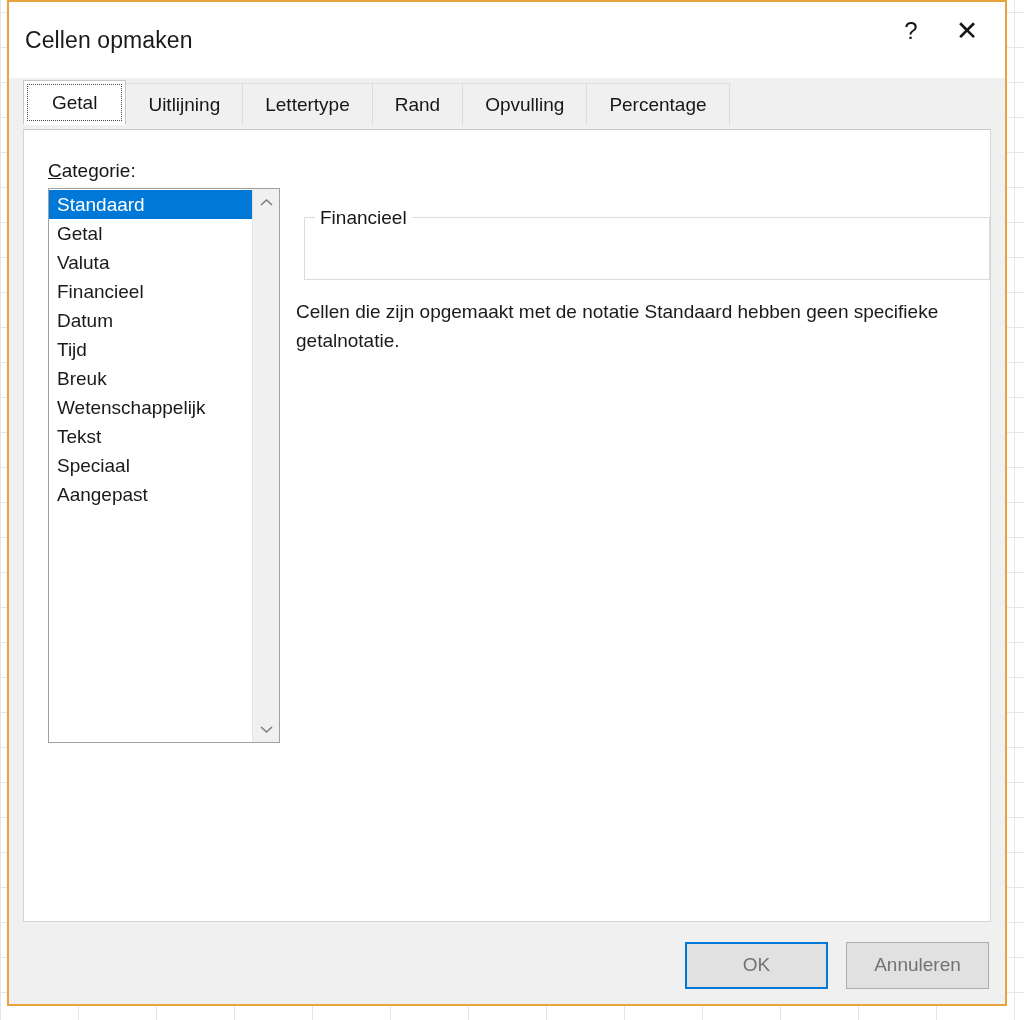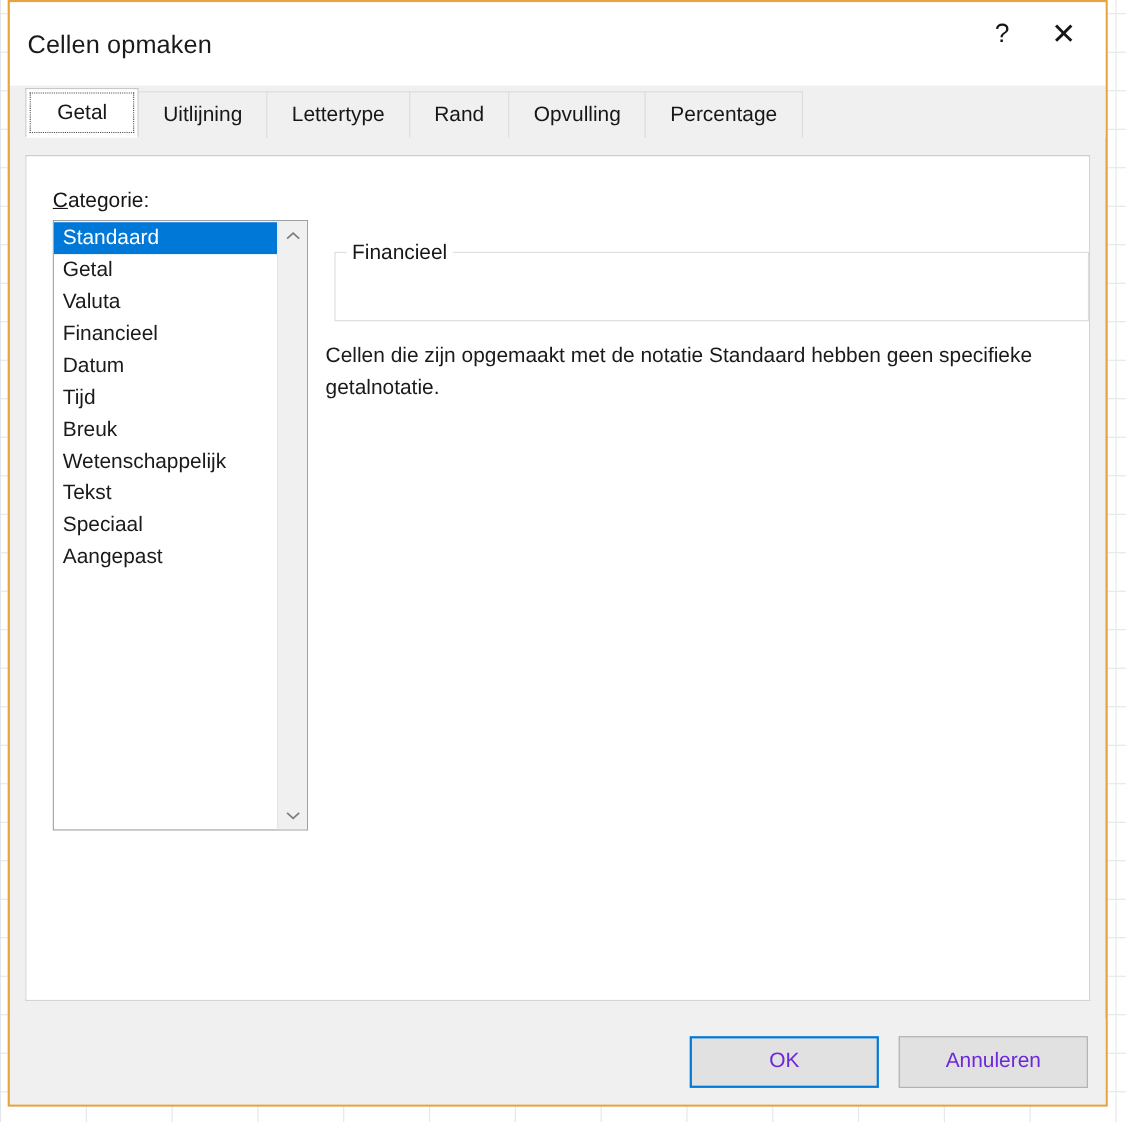"Categorie:" .content { margin: 16px 14px -> 4px 14px }
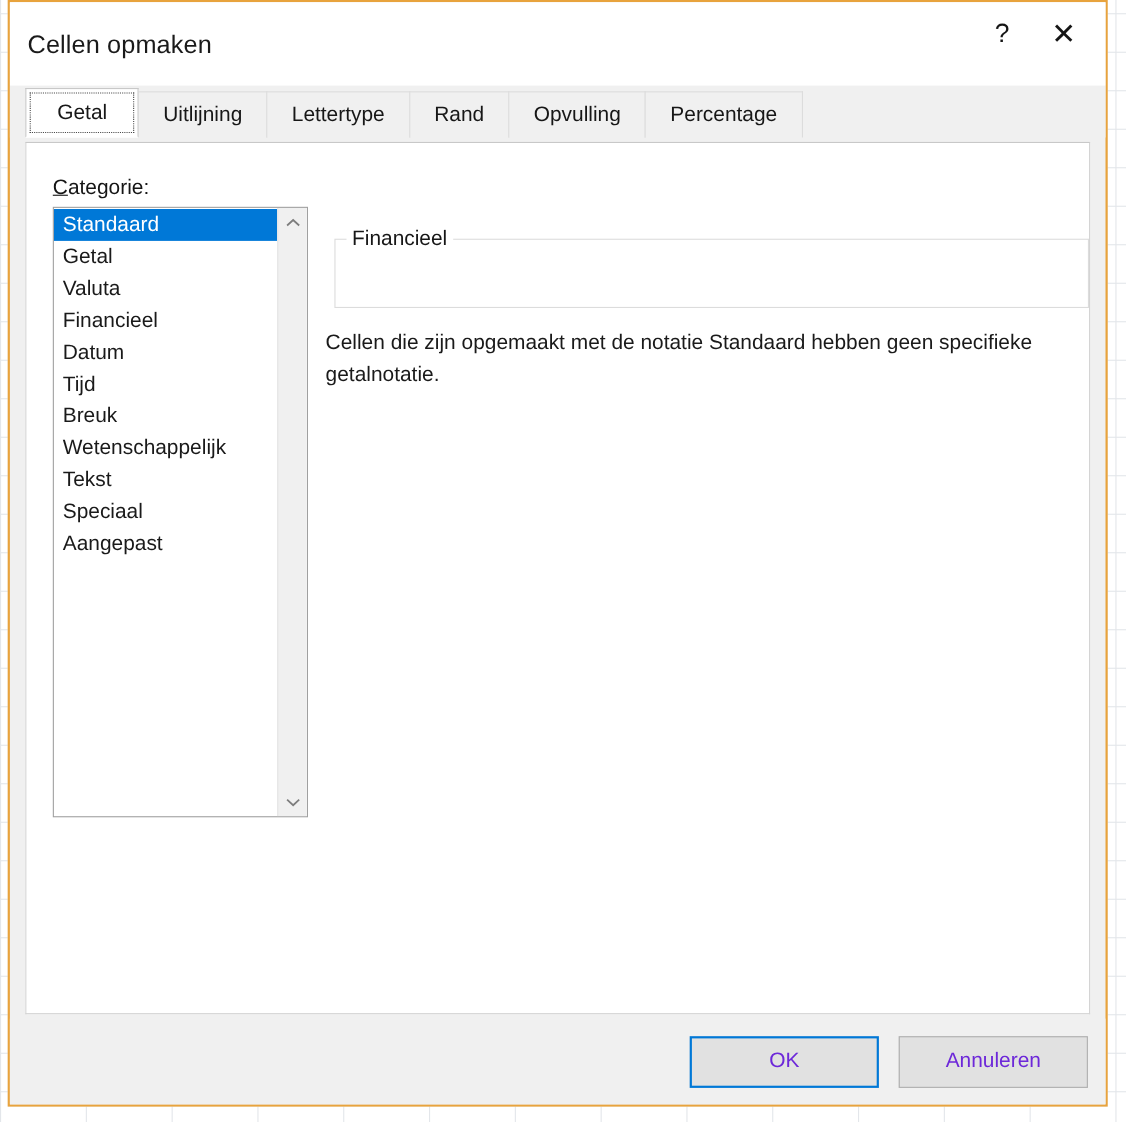"OK" .btn { color: #6d28d9 -> #737373; width: 172px -> 143px }
